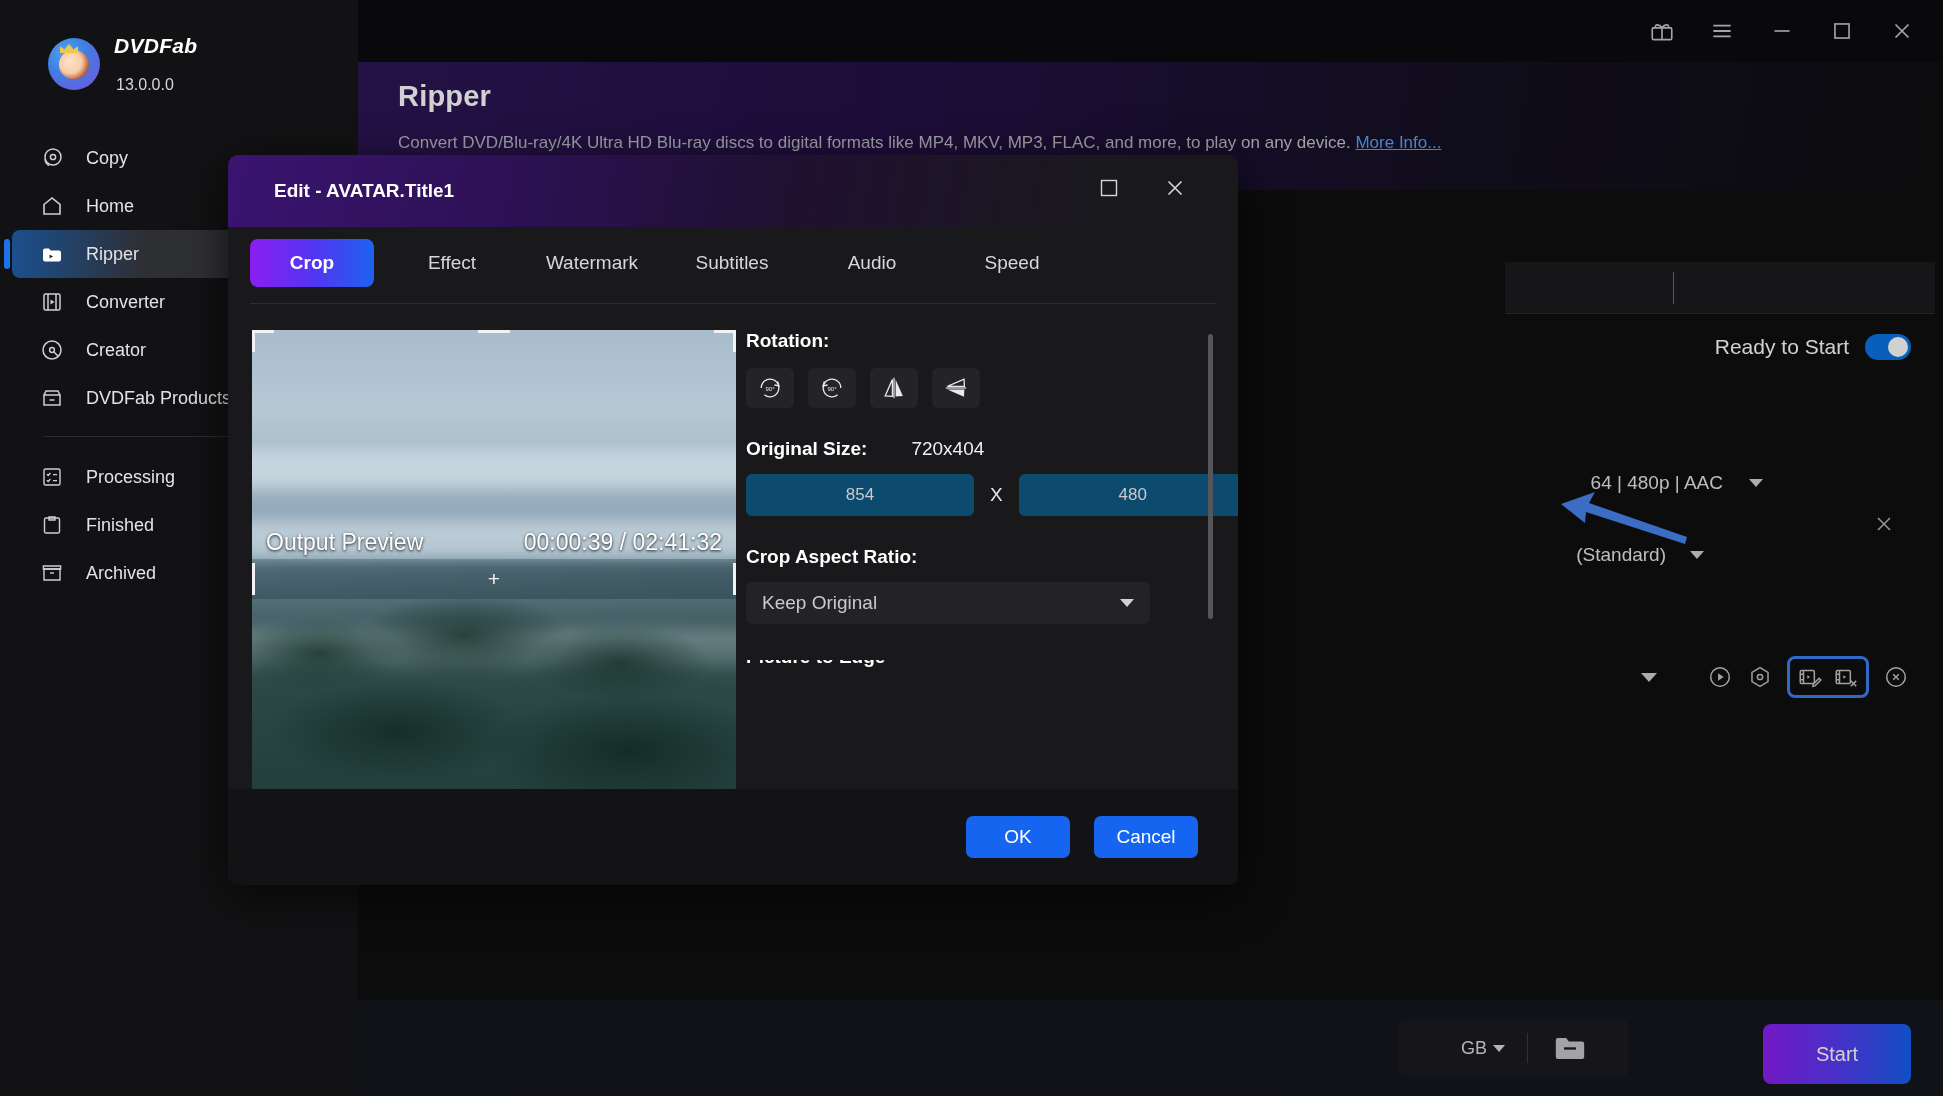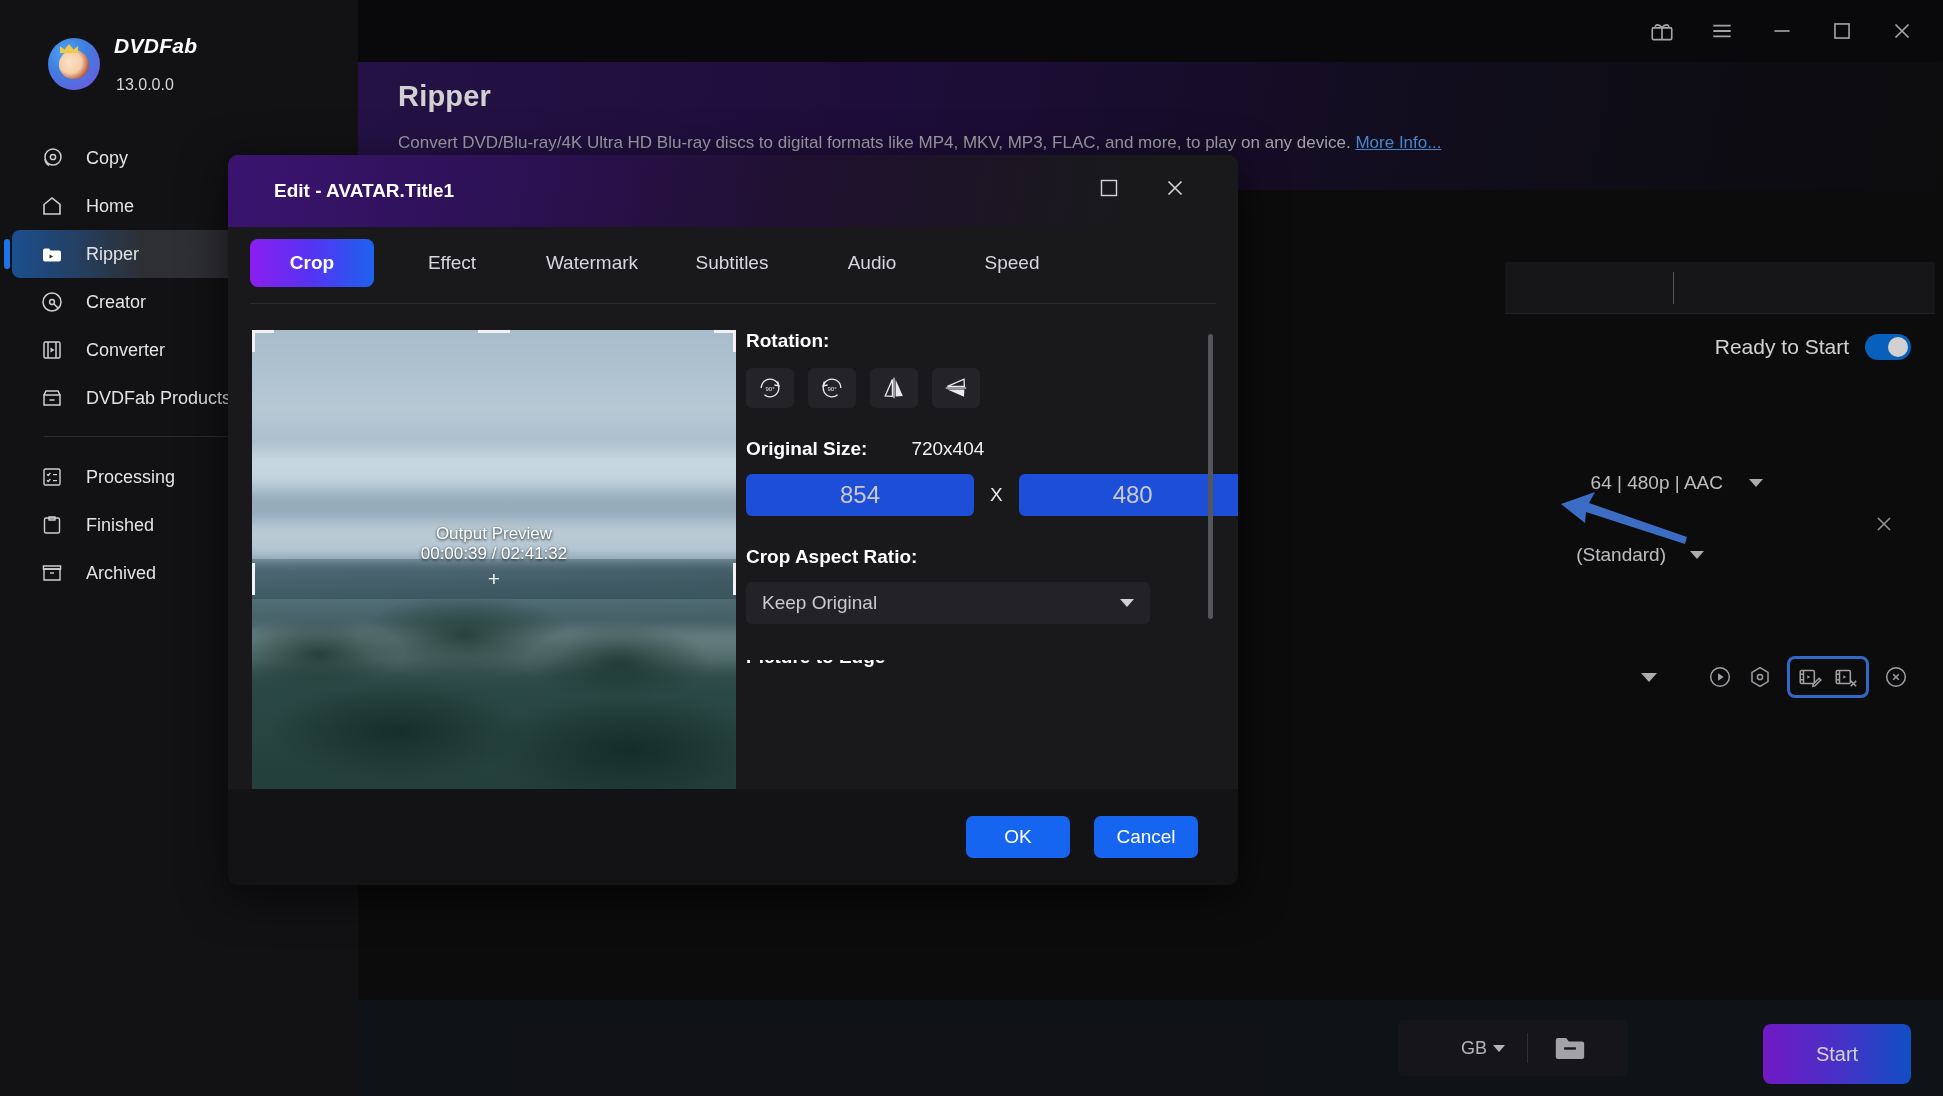"Creator" div.nav-item { order: before "Converter" -> after "Converter" }
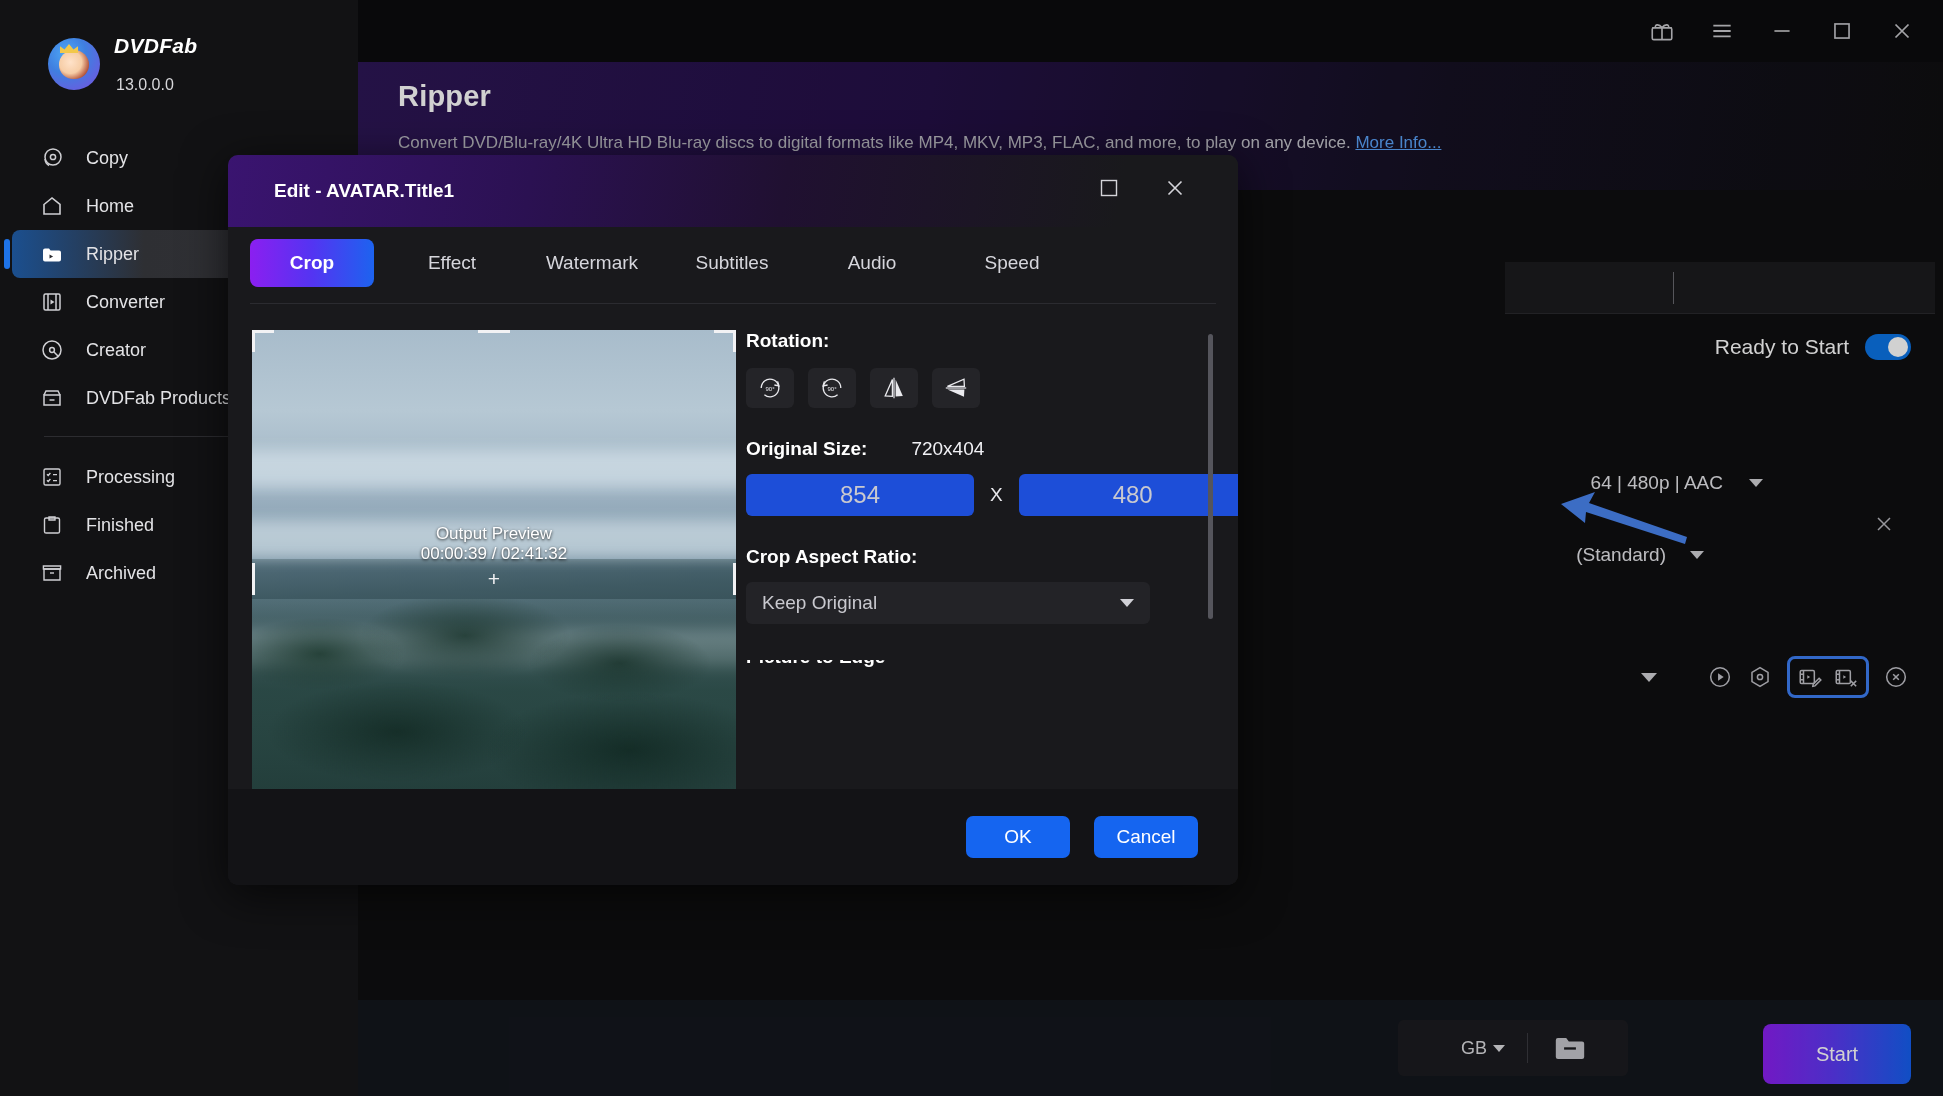"854" .num-field { background: #1d4ed8 -> #0c4a6e; font-size: 24px -> 17px }
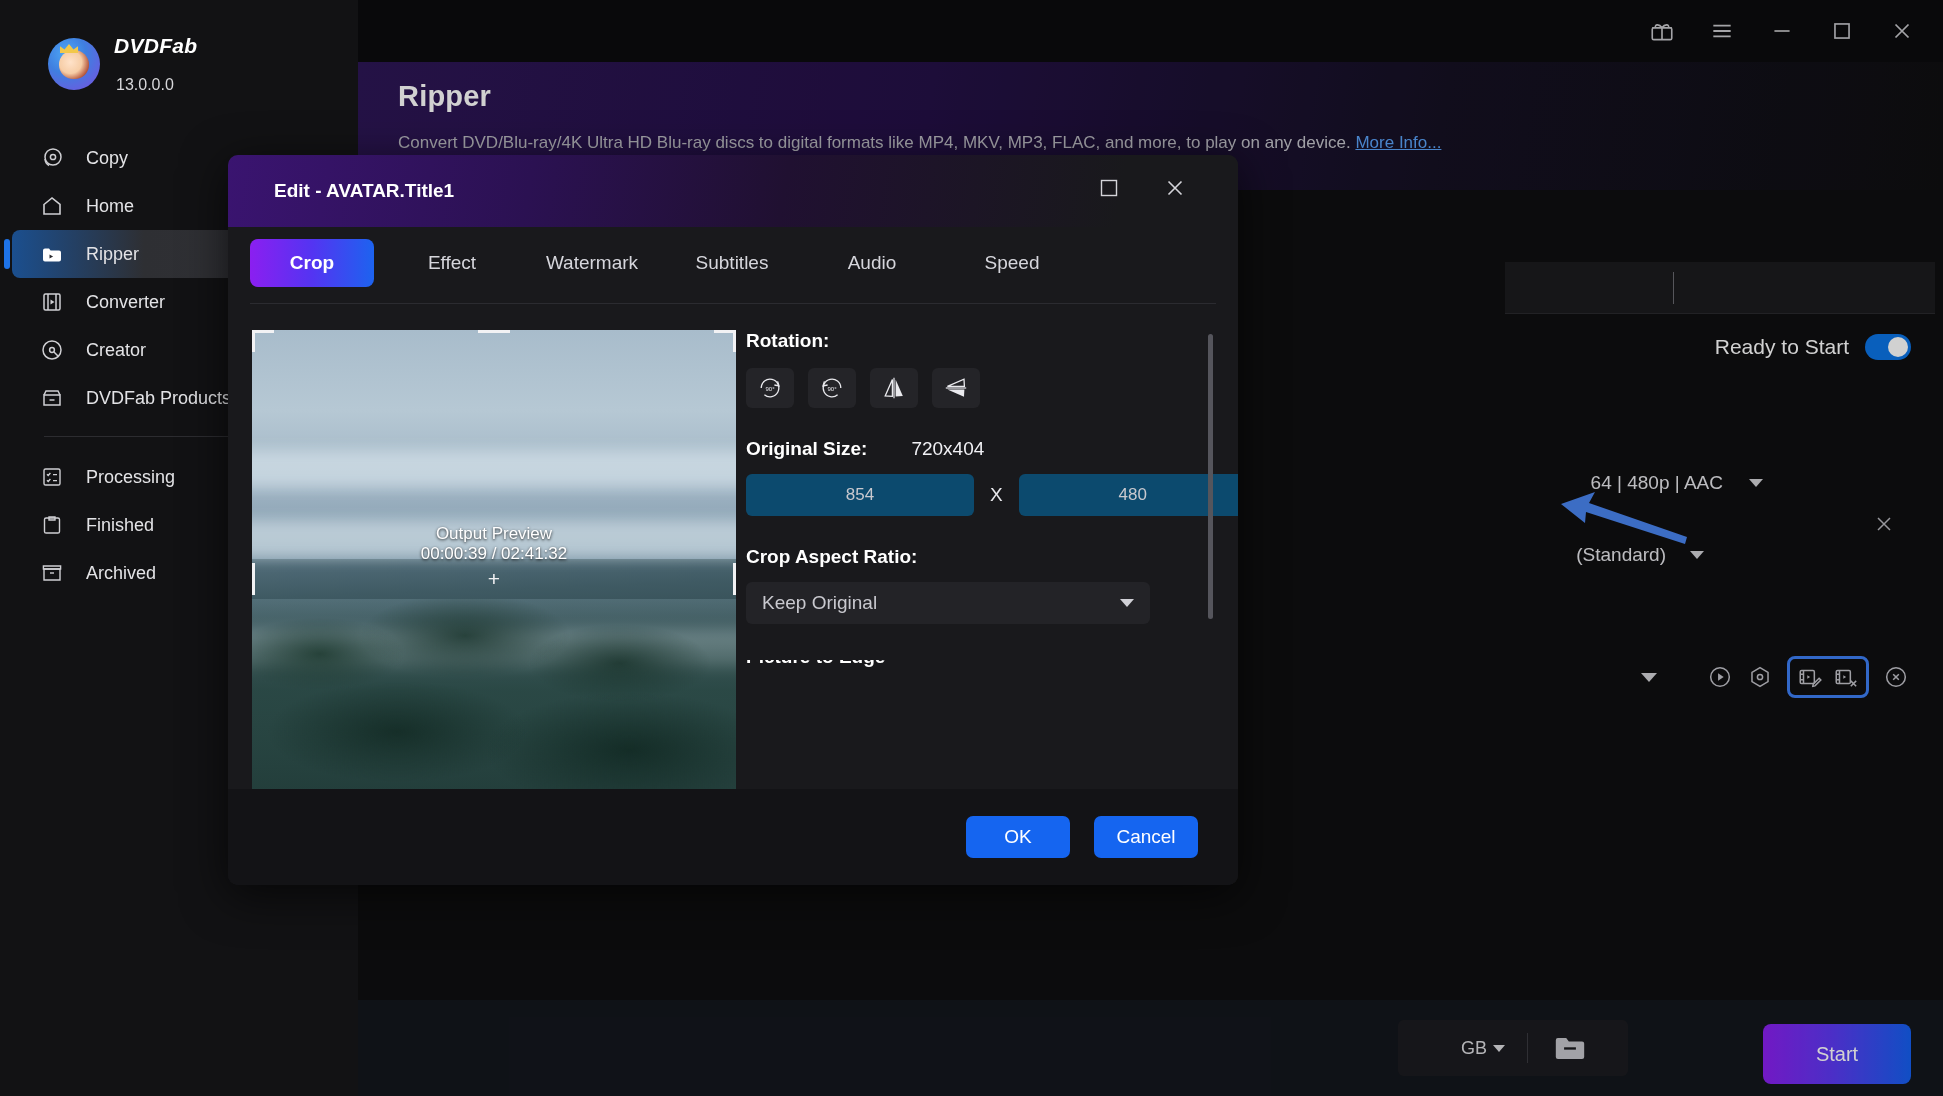"Output Preview" .ov-bar { flex-direction: column -> none; font-size: 17px -> 23px }
